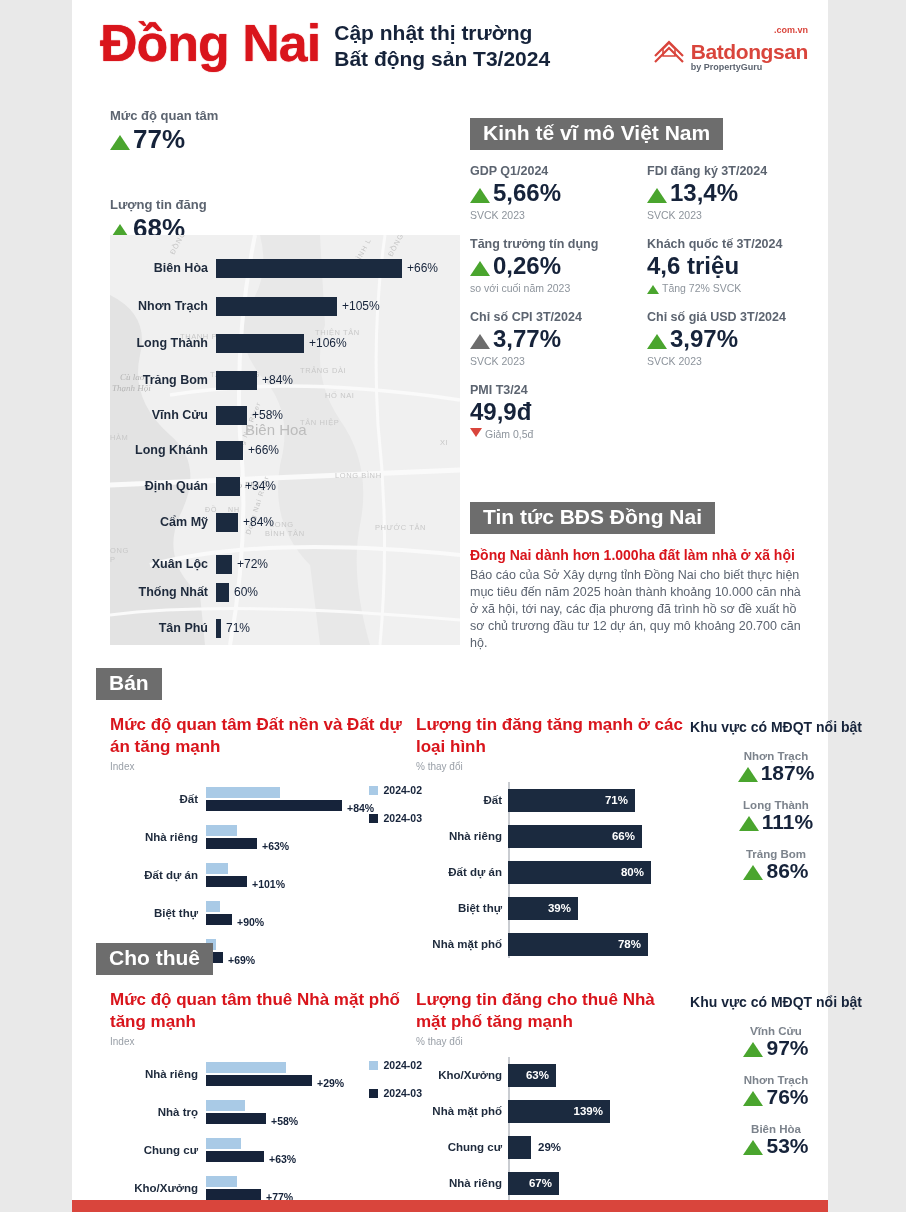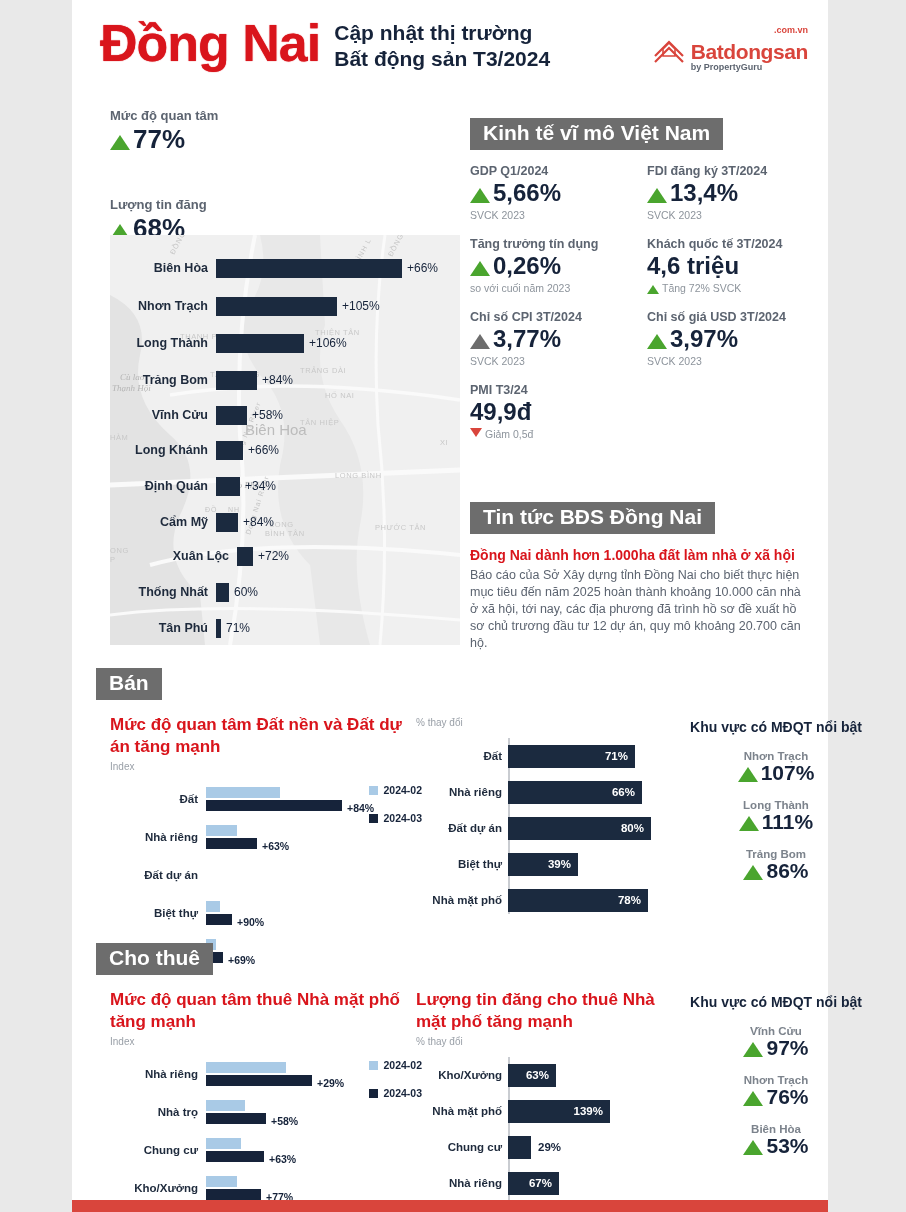"Xuân Lộc" div.mrow { padding-left: 21px -> none; top: 306px -> 314px }
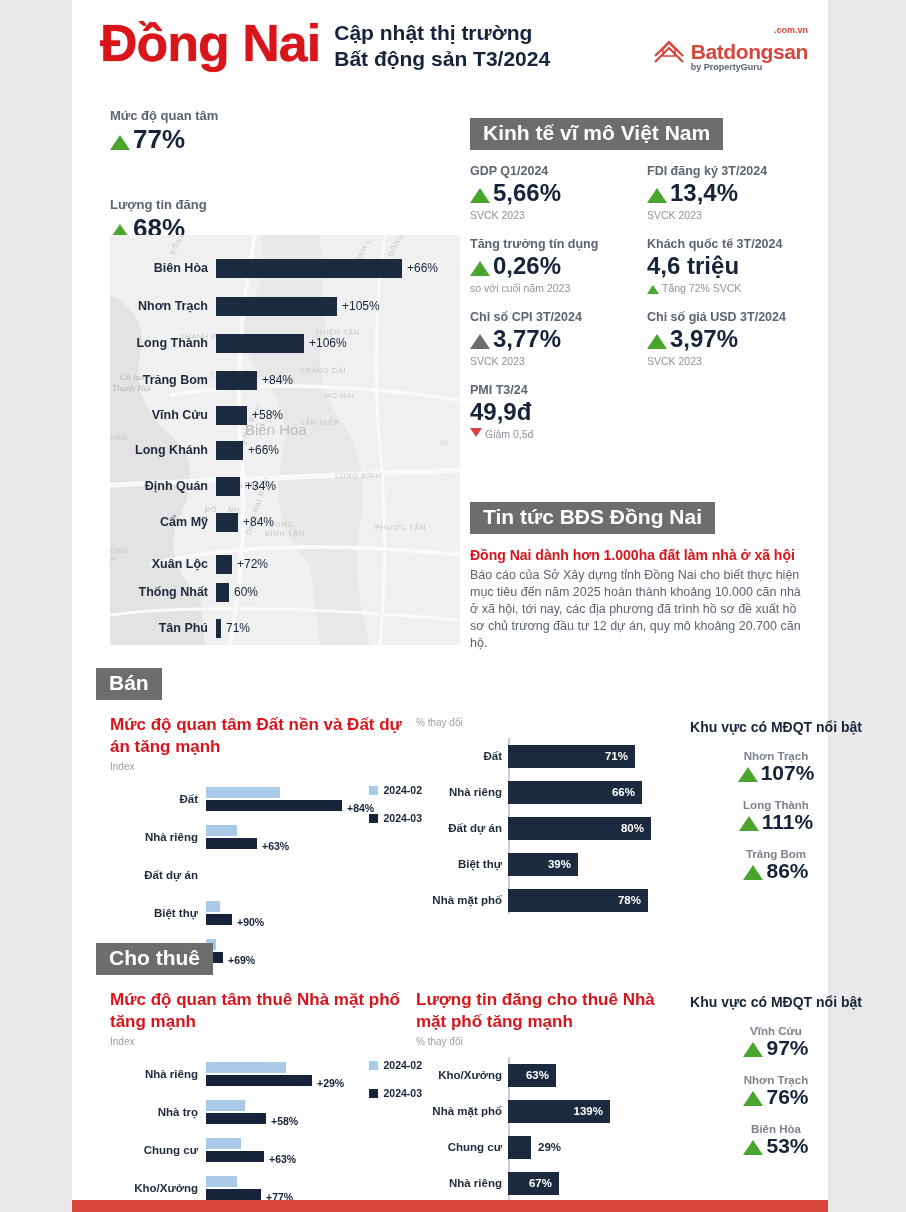"Lượng tin đăng tăng mạnh" div.red-head { html: none -> <div>Lượng tin đăng tăng mạnh ở các loại hình</div> }
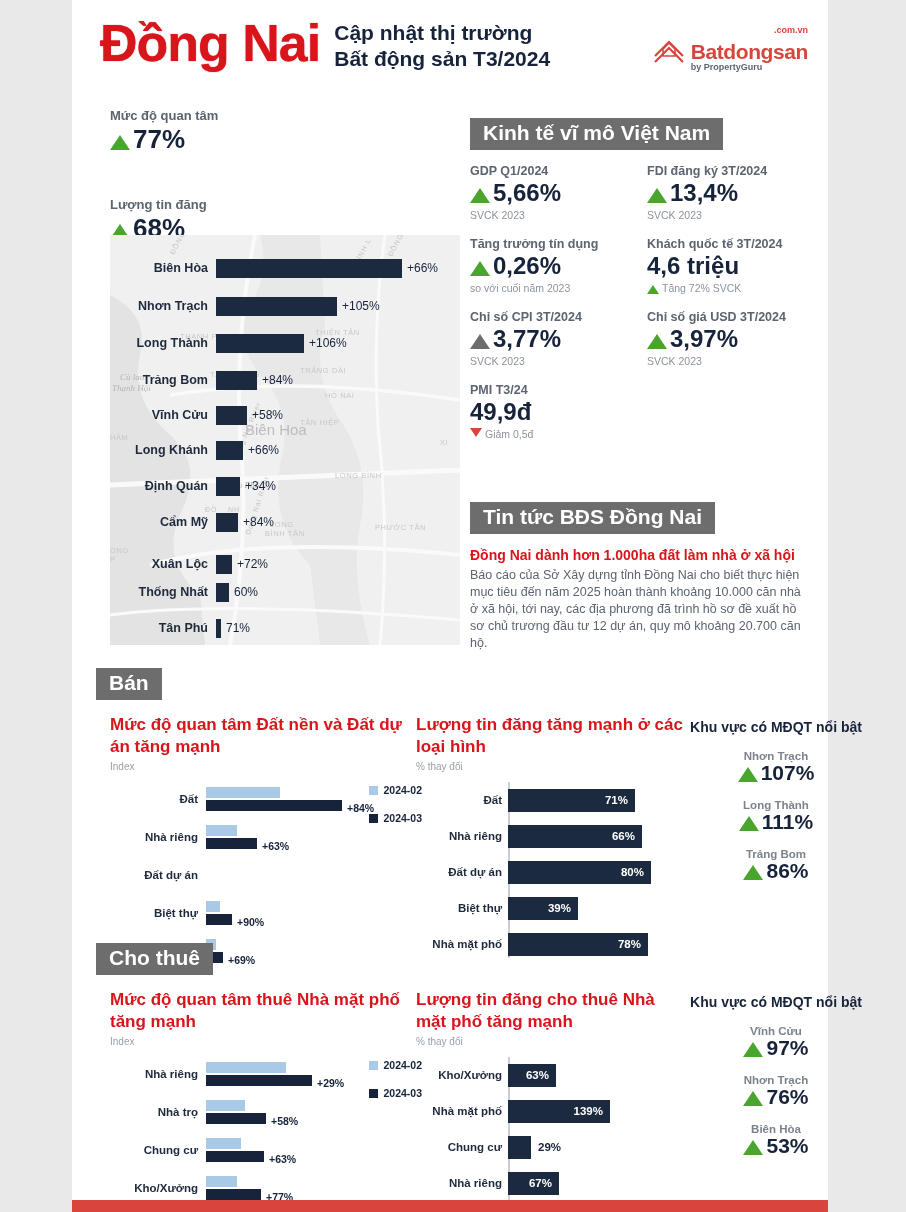"107%" span { text: 107% -> 187% }
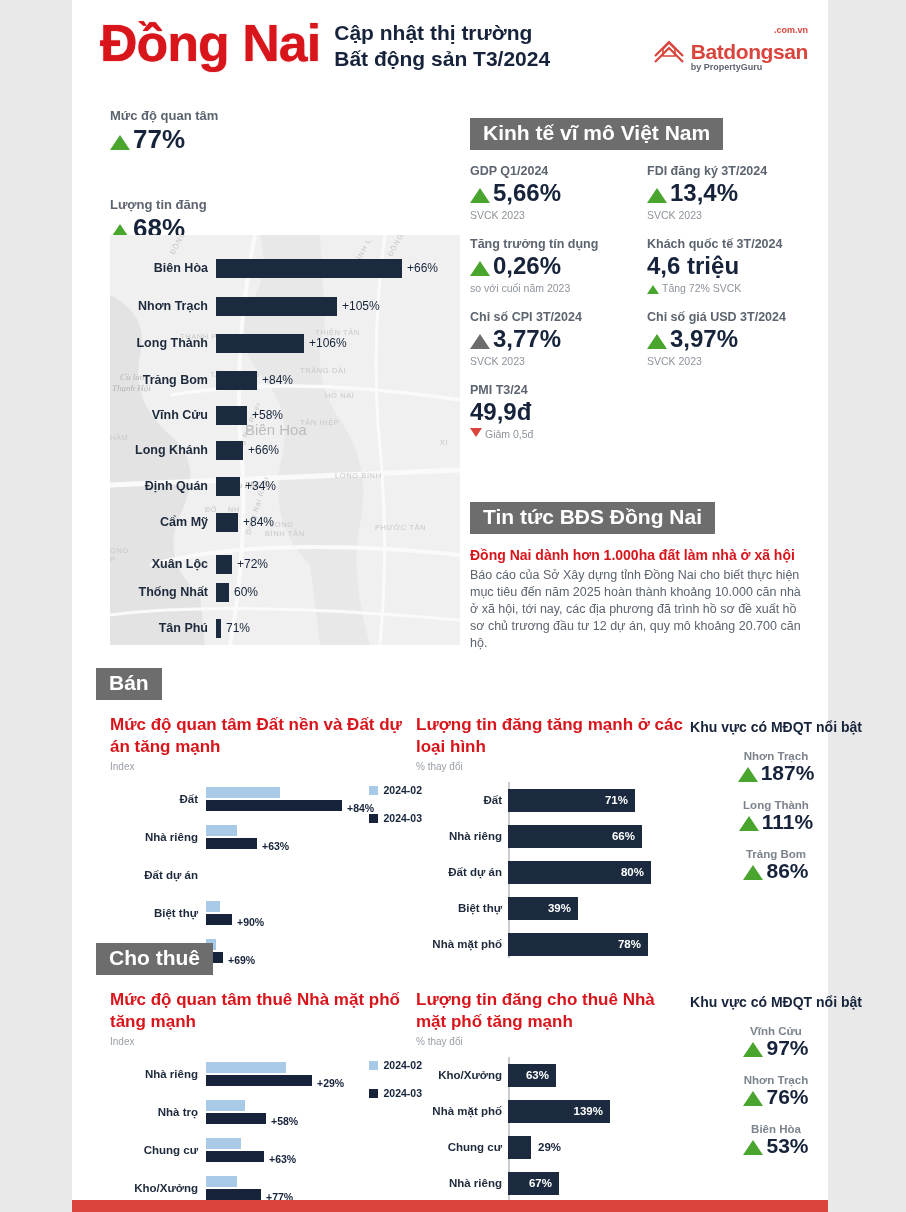"+101%" div.gbars { html: none -> <div> <div></div> <div></div> <span>+101%</span> </div> }
